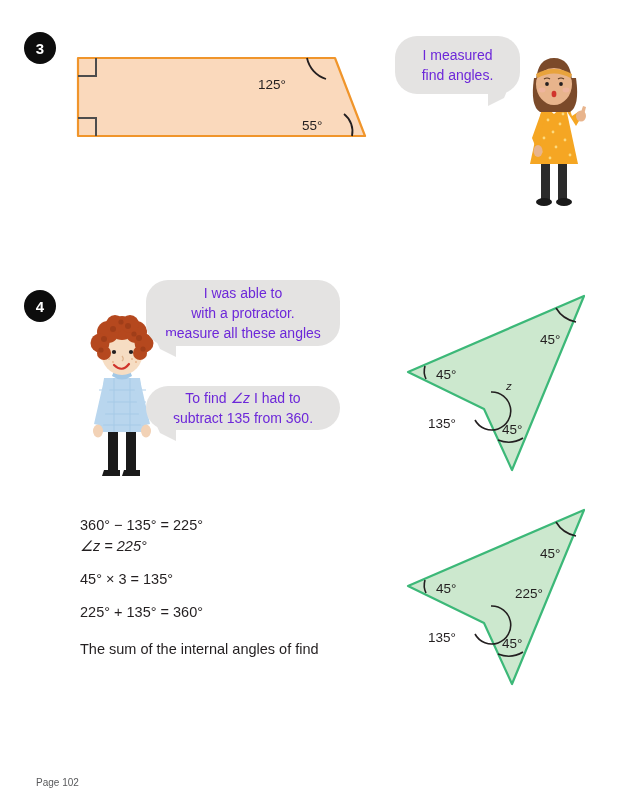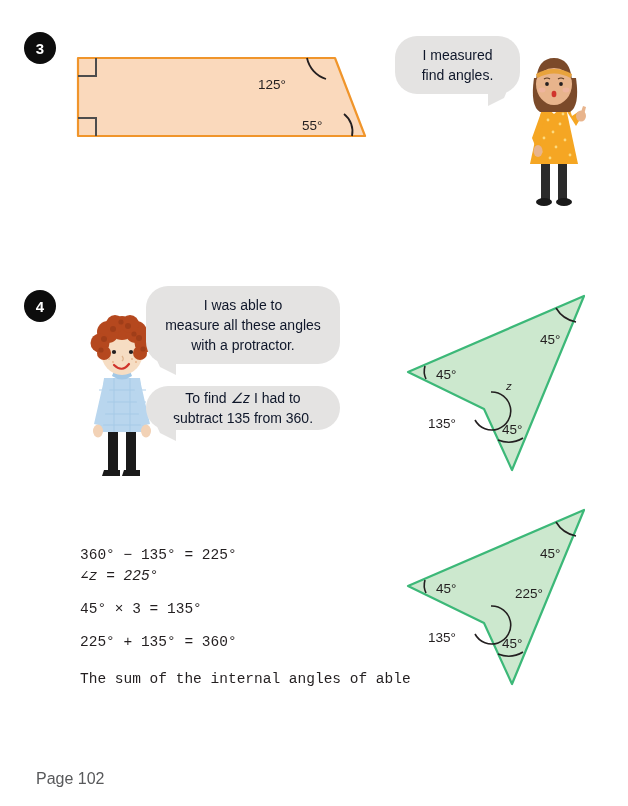"I measured" .bubble { color: #0f172a -> #6d28d9 }
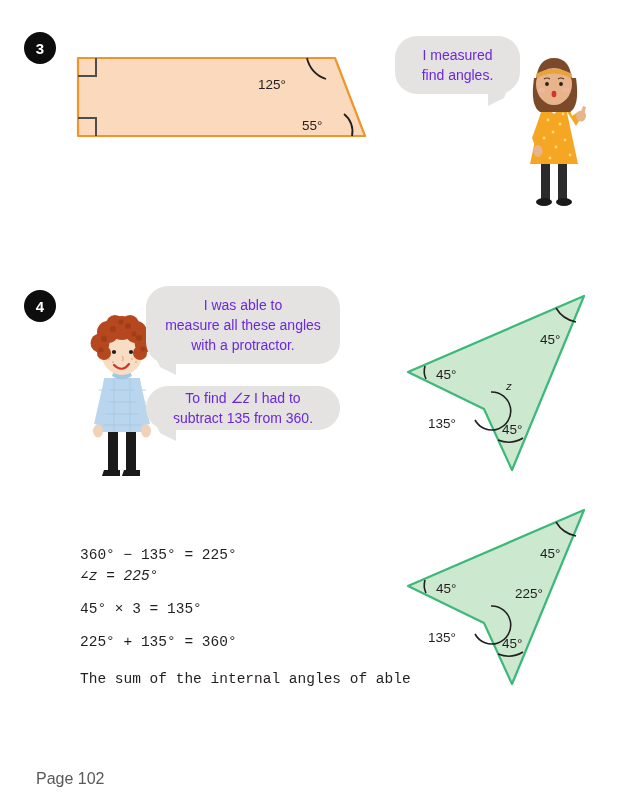"I was able to" div.bubble { height: 78px -> 66px; top: 286px -> 280px }
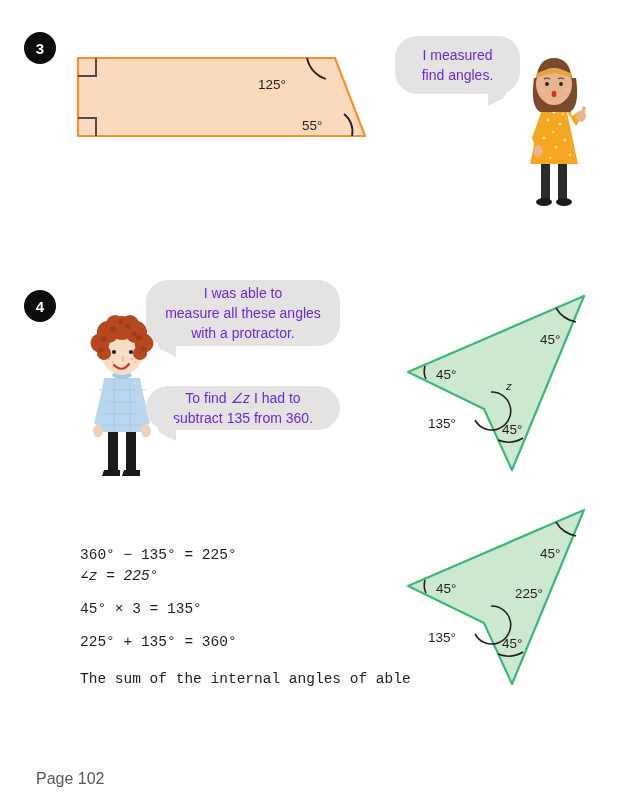"measure all these angles" div { order: before "with a protractor." -> after "with a protractor." }
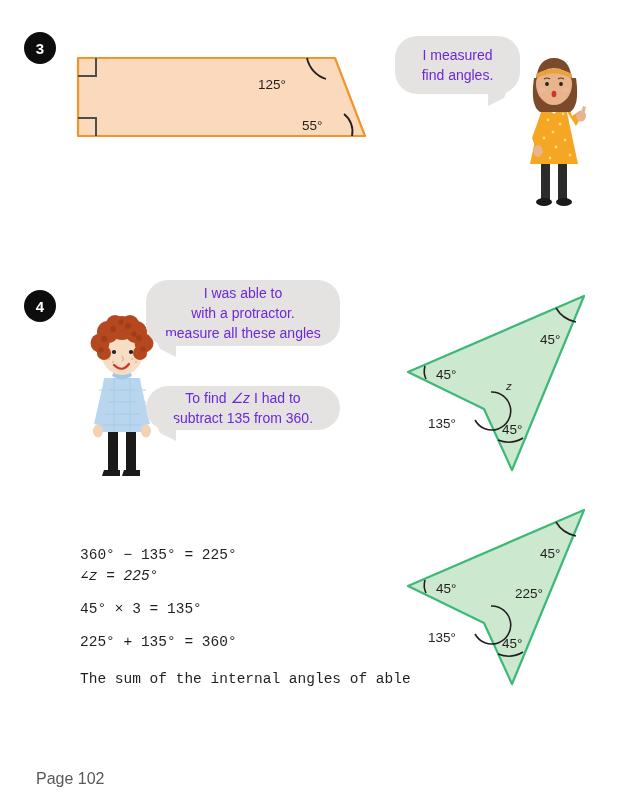"360° − 135° = 225°" div.eq-block { font-family: Liberation Mono, monospace -> none; top: 545px -> 515px }
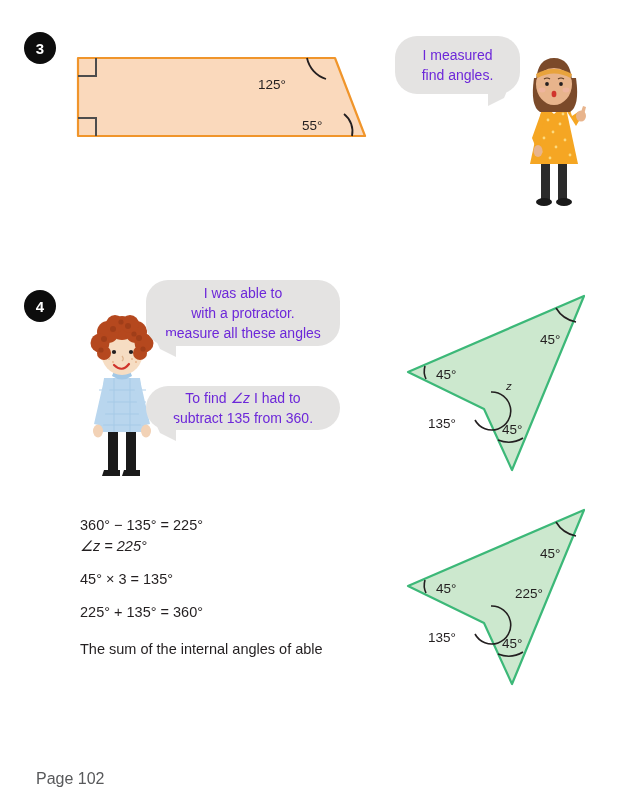"The sum of the internal" div.sentence { text: able -> find }
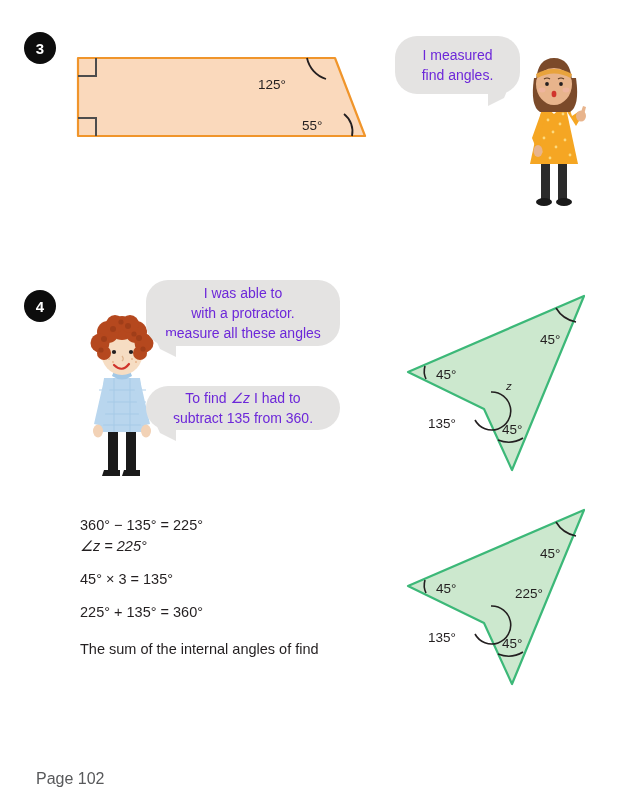"Page 102" .footer { font-size: 16px -> 10px }
